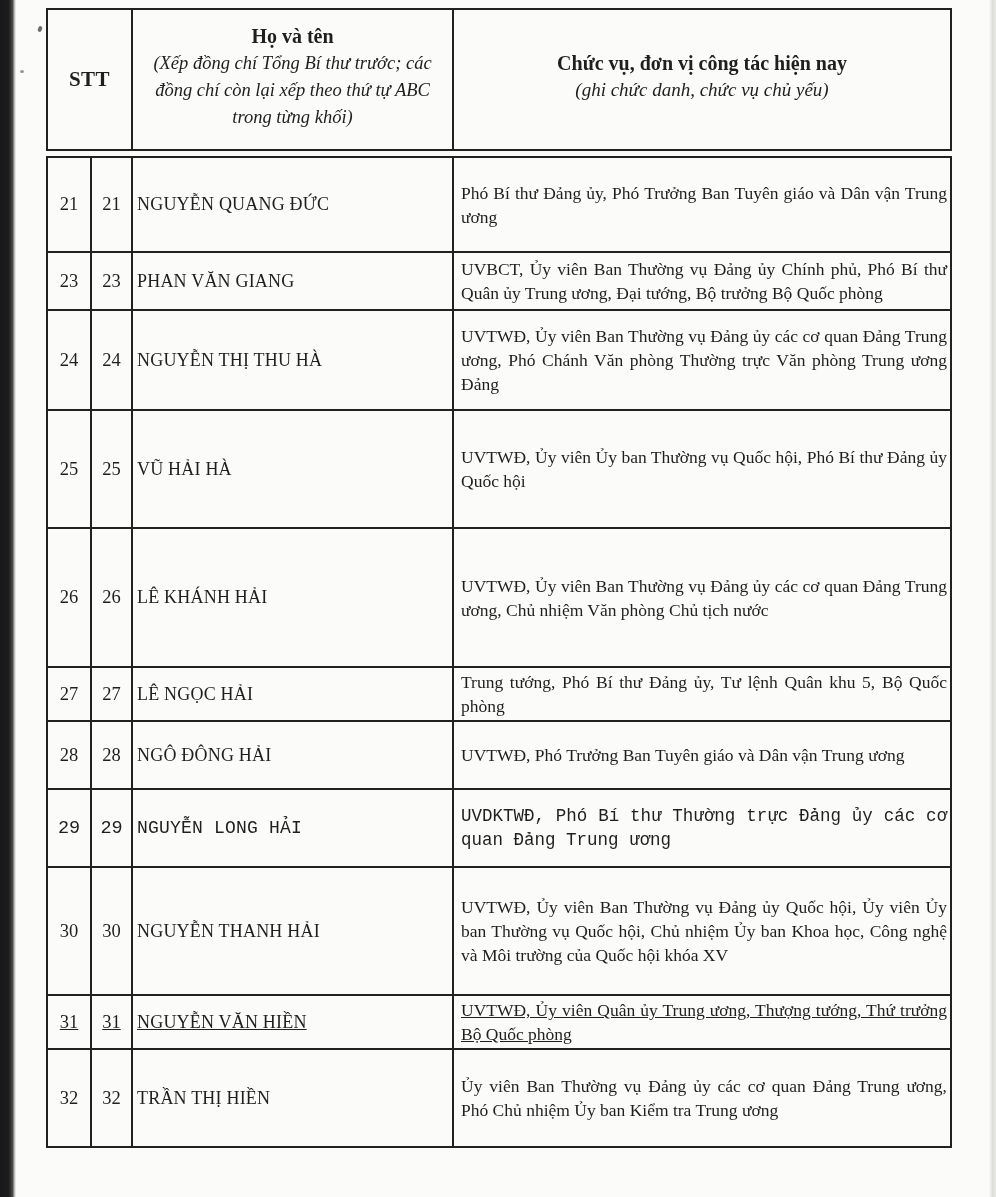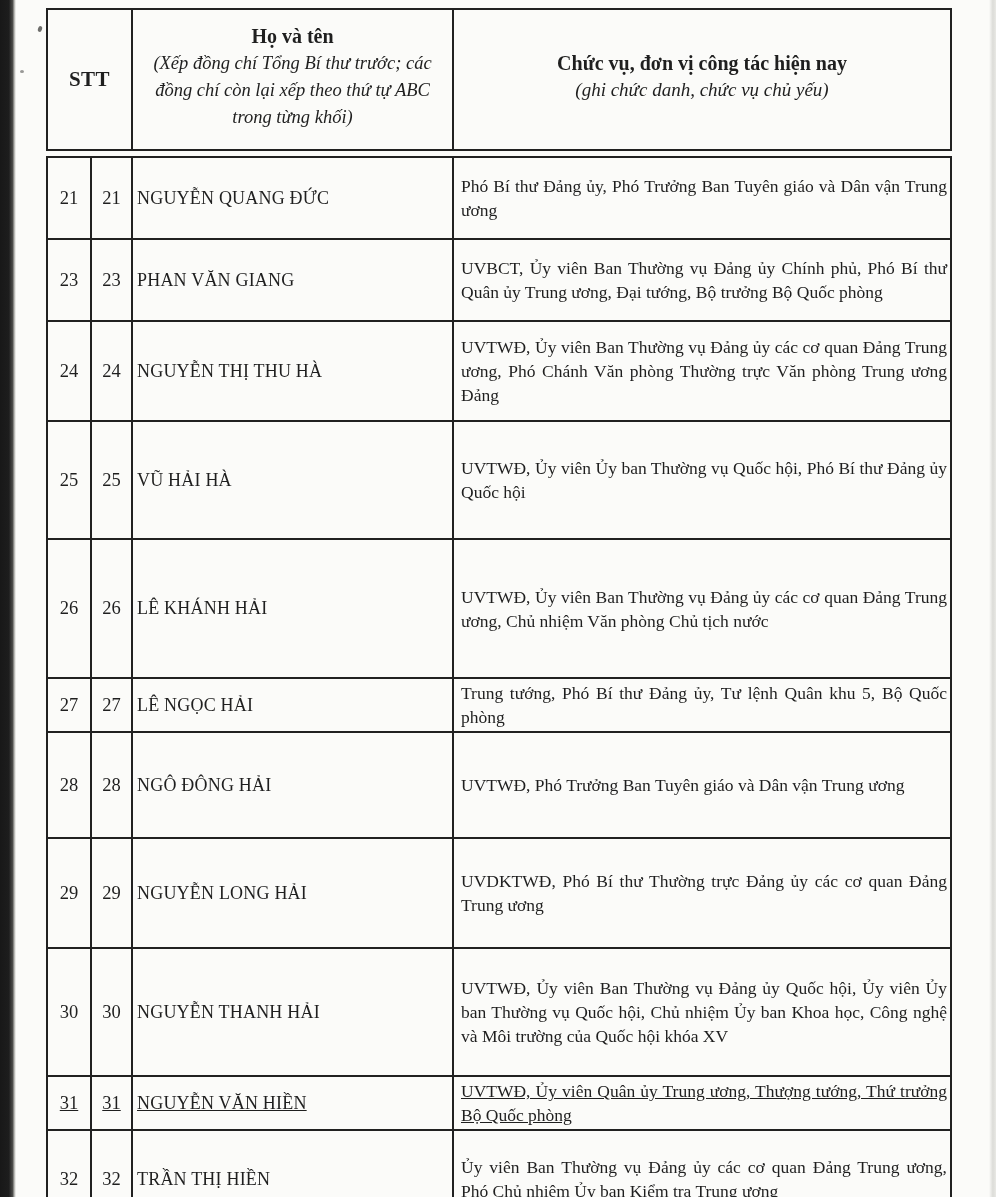"21" tr { height: 82px -> 95px }
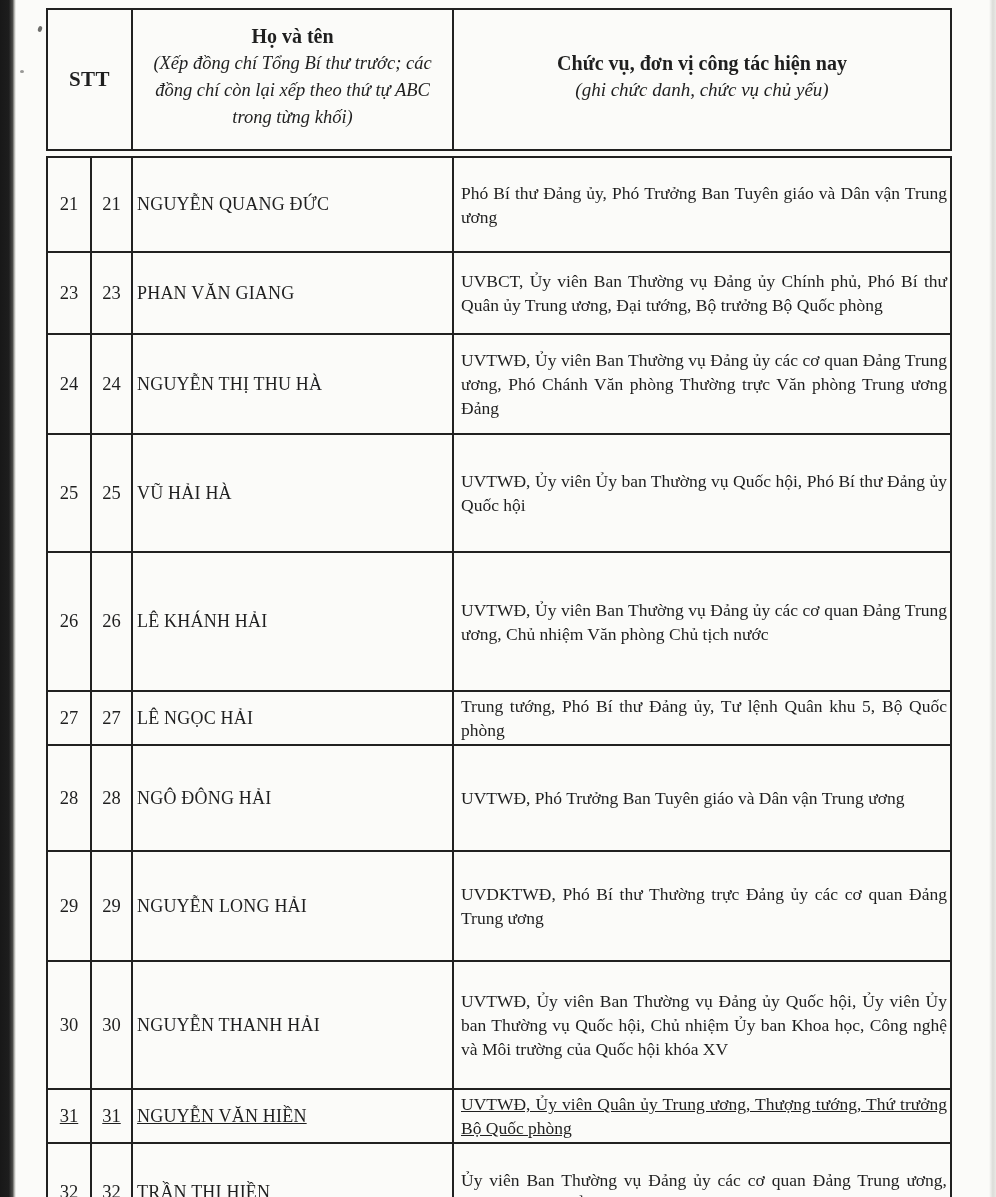"23" tr { height: 82px -> 58px }
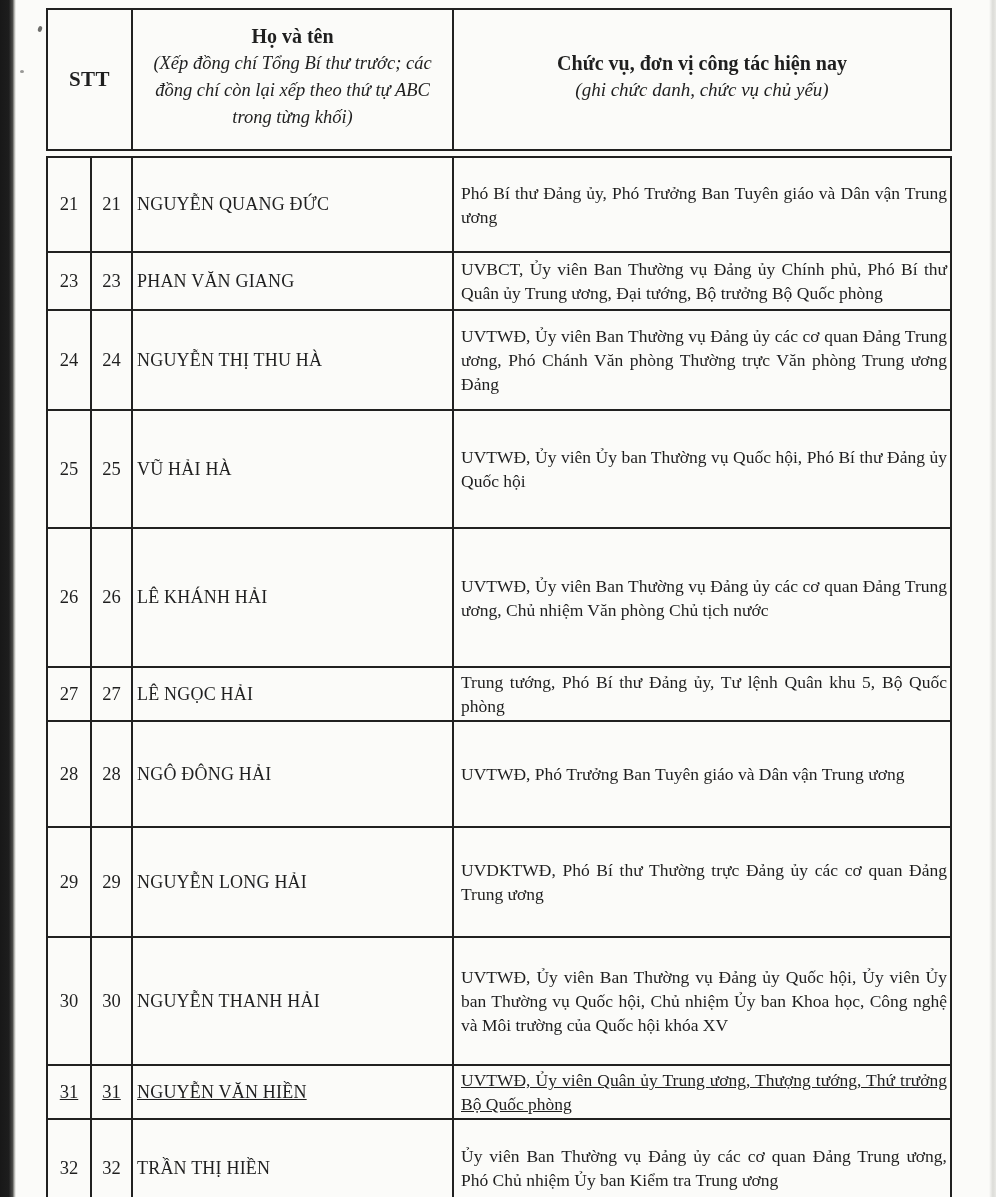"28" tr { height: 106px -> 68px }
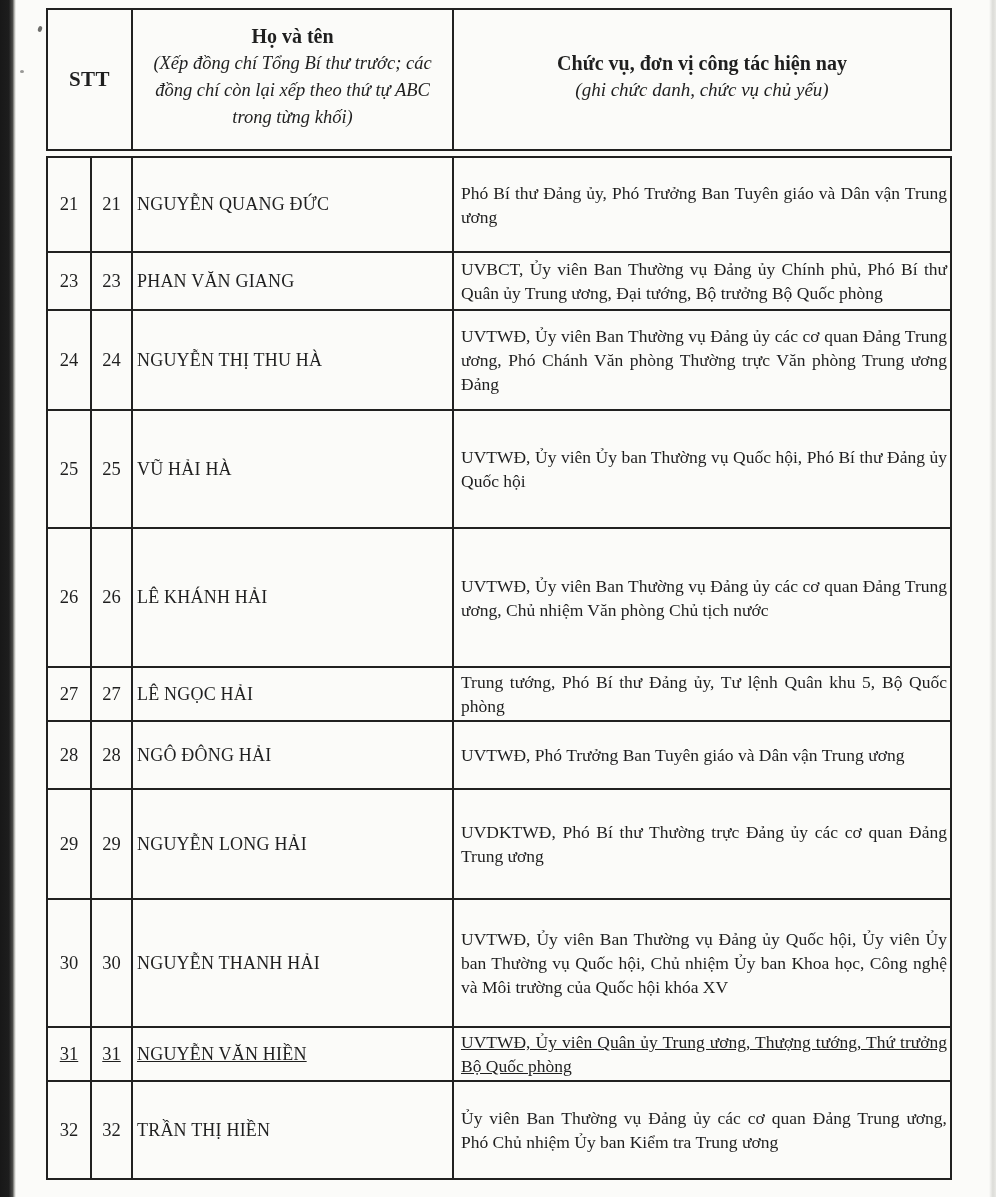"29" tr { font-family: none -> Liberation Mono, monospace; height: 110px -> 78px }
